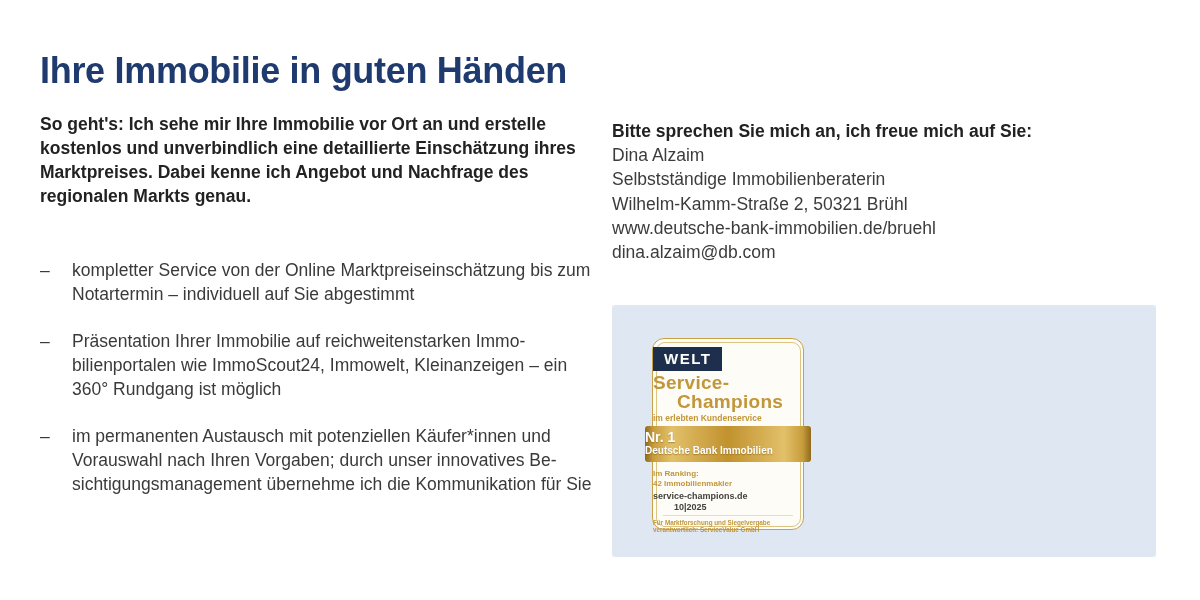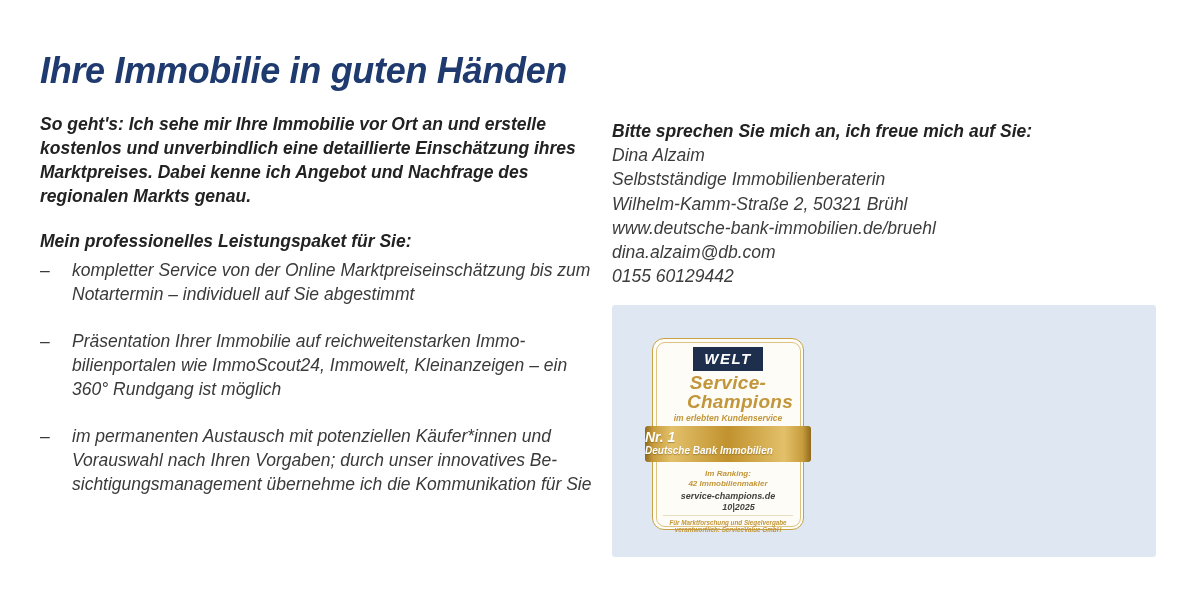"Ihre Immobilie in guten Händen" * { font-style: italic -> none }
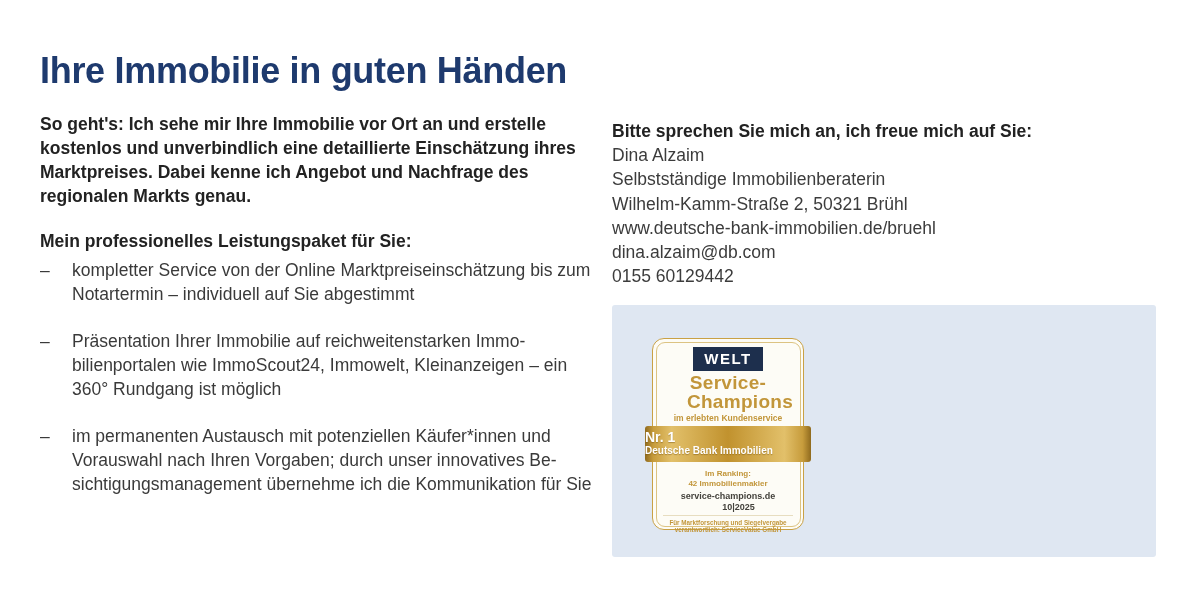"Mein professionelles Leistungspaket für" div.list-title { html: <div>Mein professionelles Leistungspaket für Sie:</div> -> none }
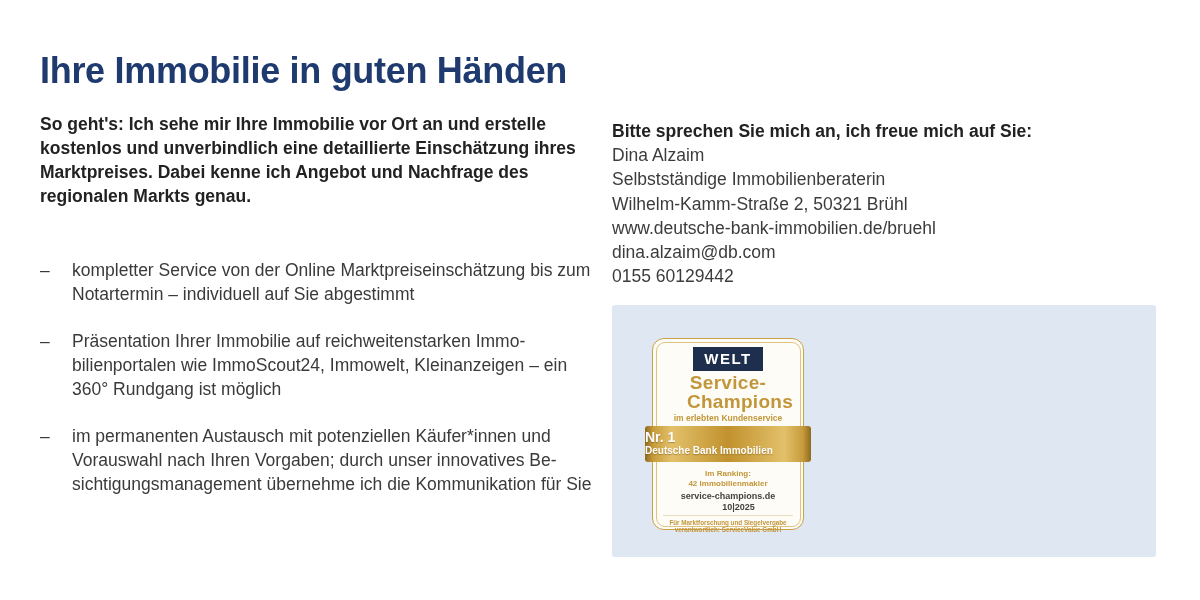"0155 60129442" div.plain { html: <div>0155 60129442</div> -> none }
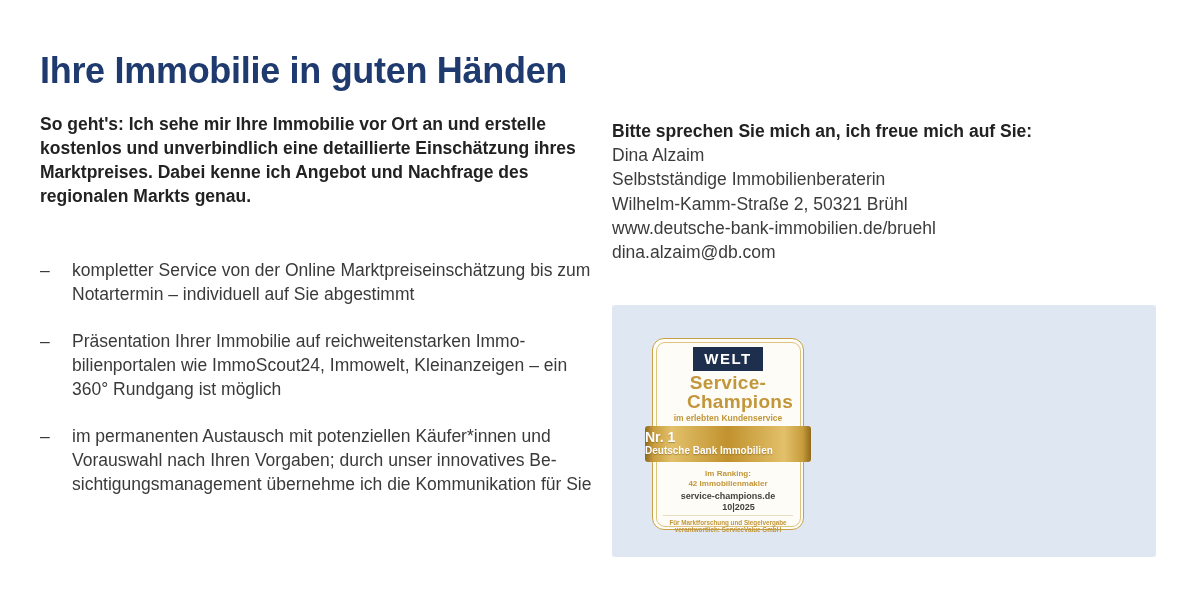"WELT" .badge .abs { text-align: center -> none }
